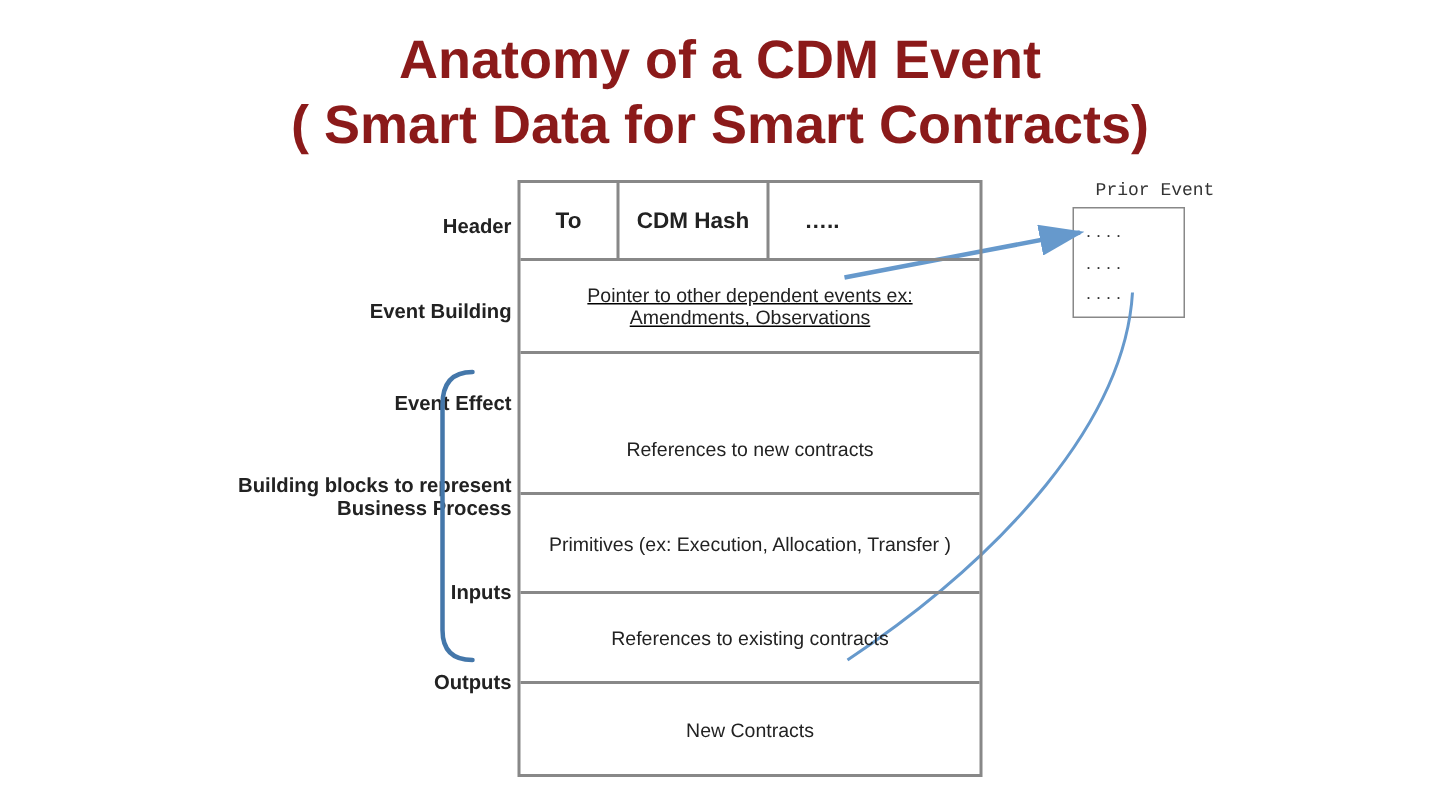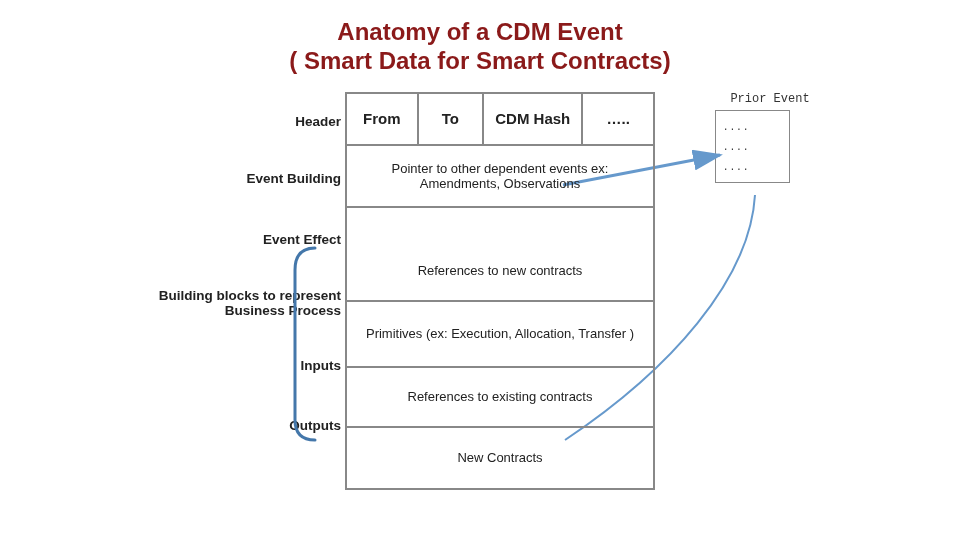"Anatomy of a CDM Event" .title-text { font-size: 24px -> 36px }
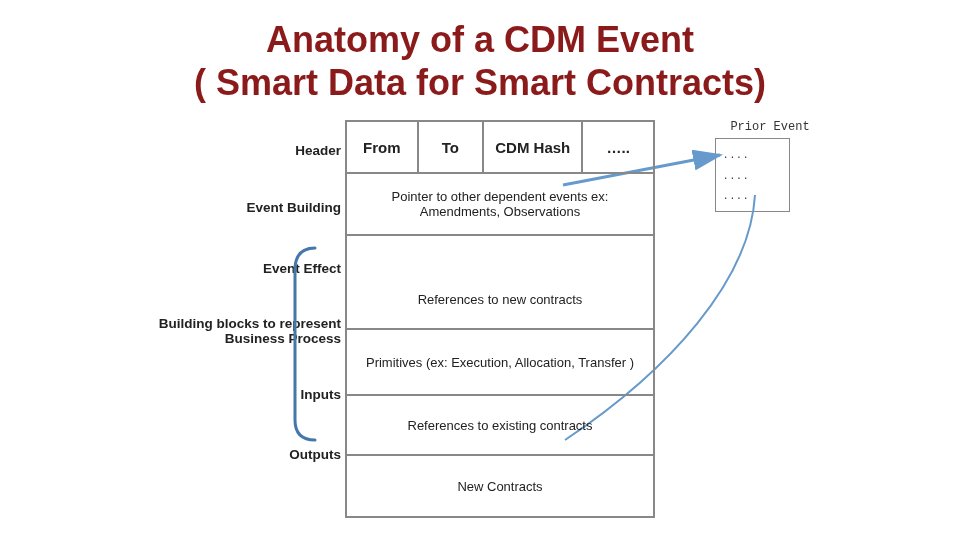"From" div.header-cell { html: <div> <span>From</span> </div> -> none }
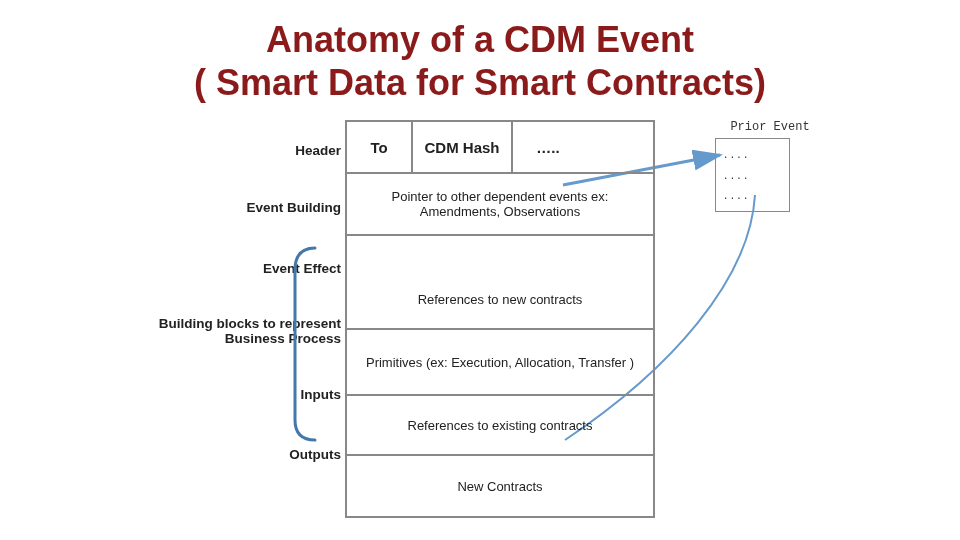"Pointer to other dependent events" .lineage-row { text-decoration: none -> underline }
